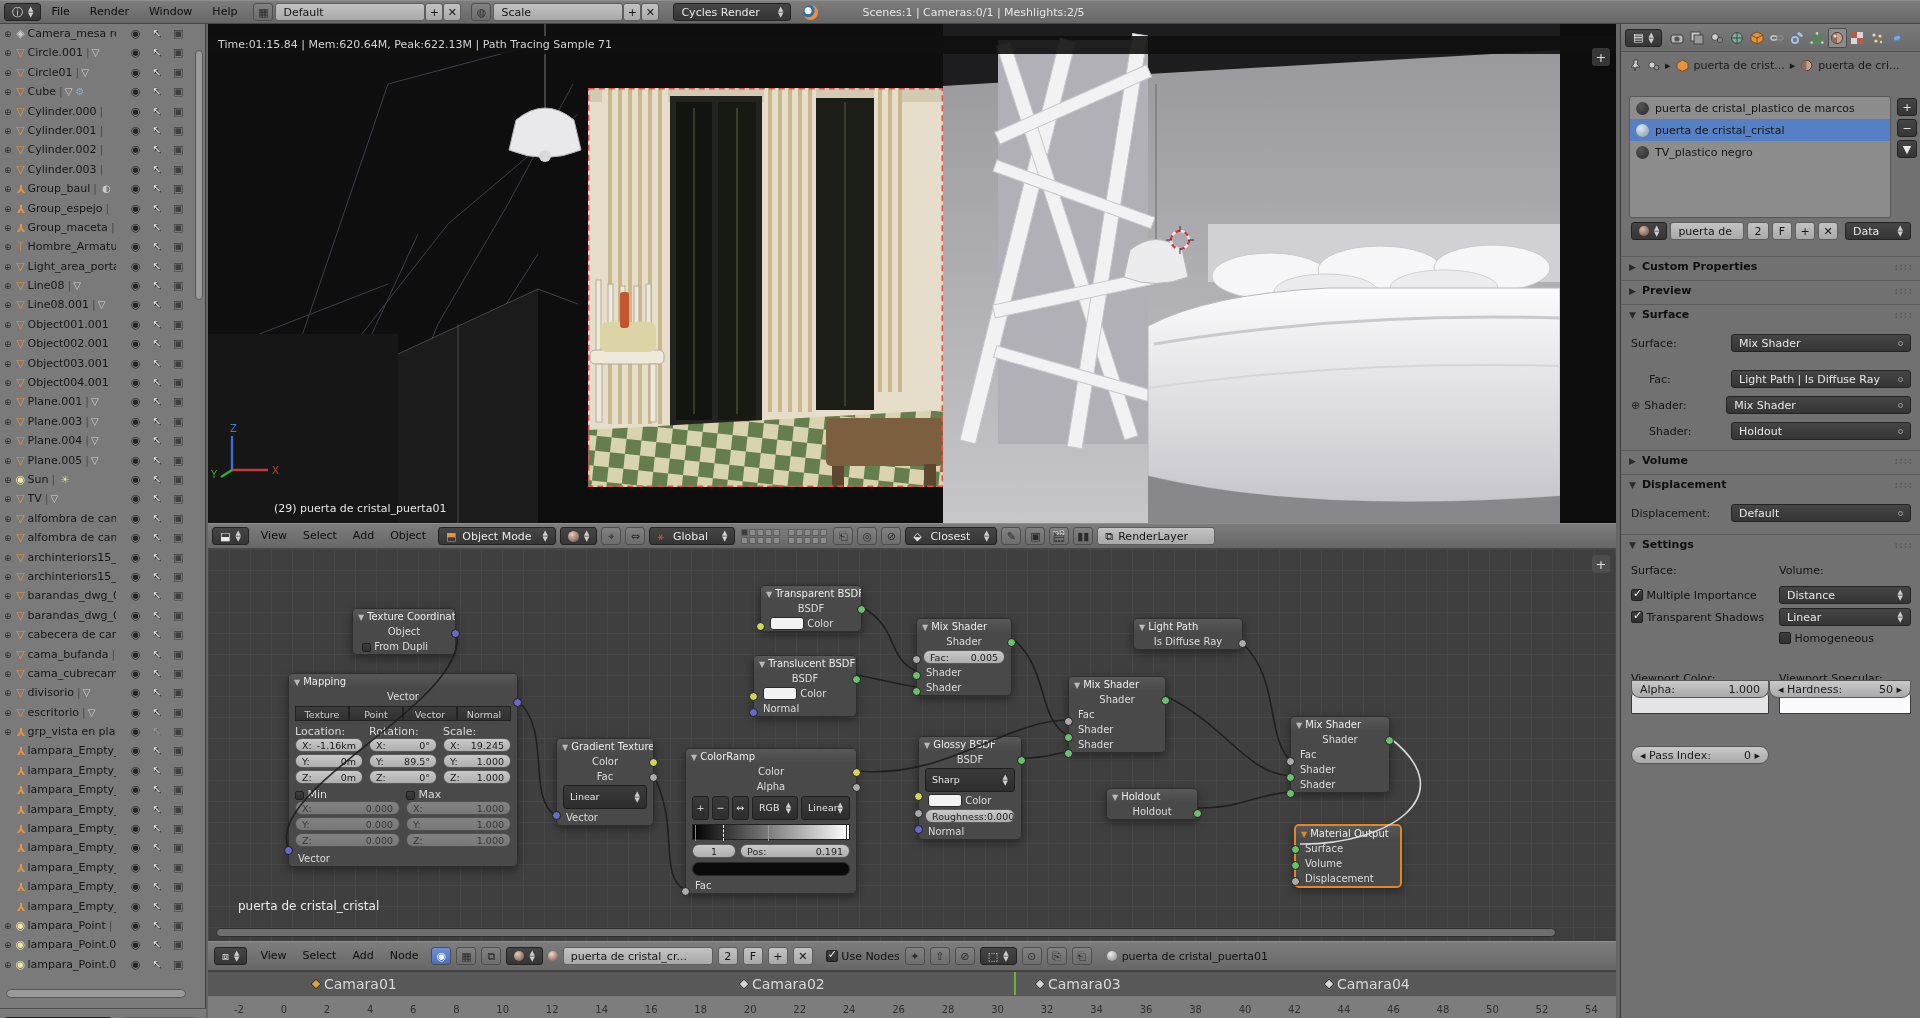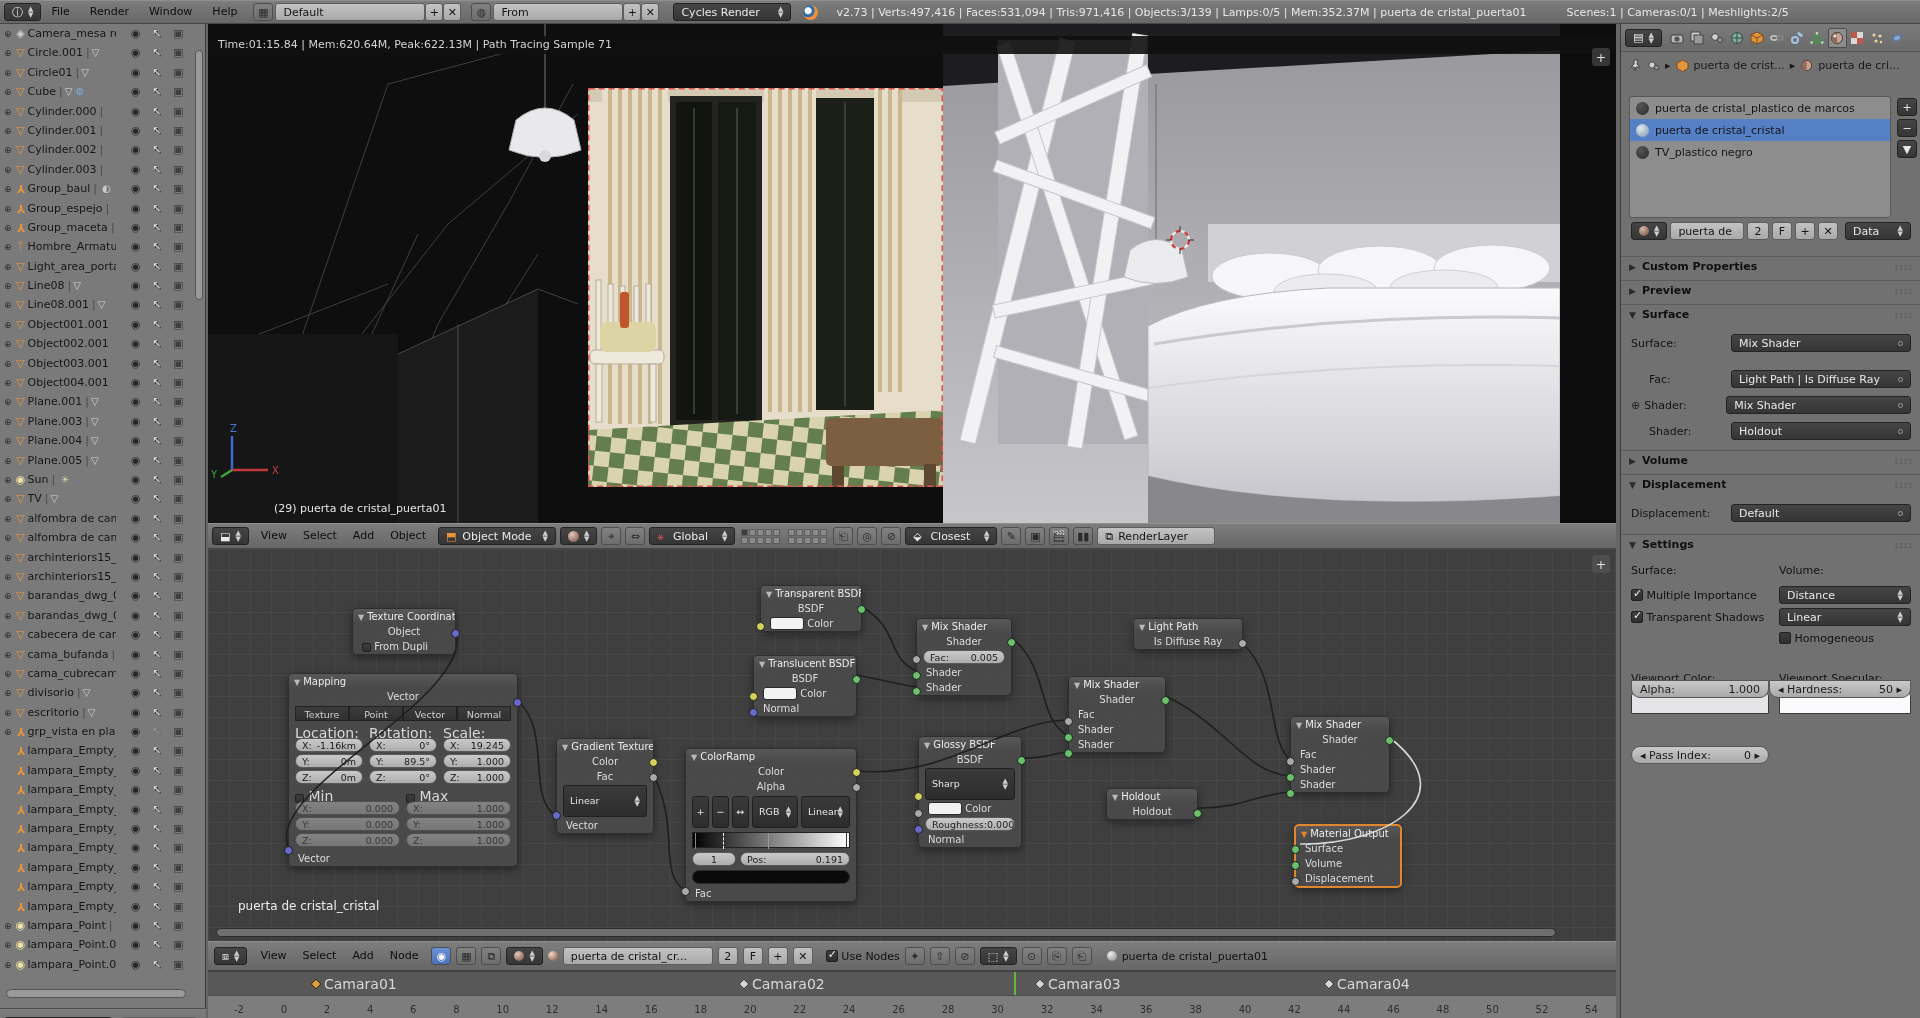"From" span { text: From -> Scale }
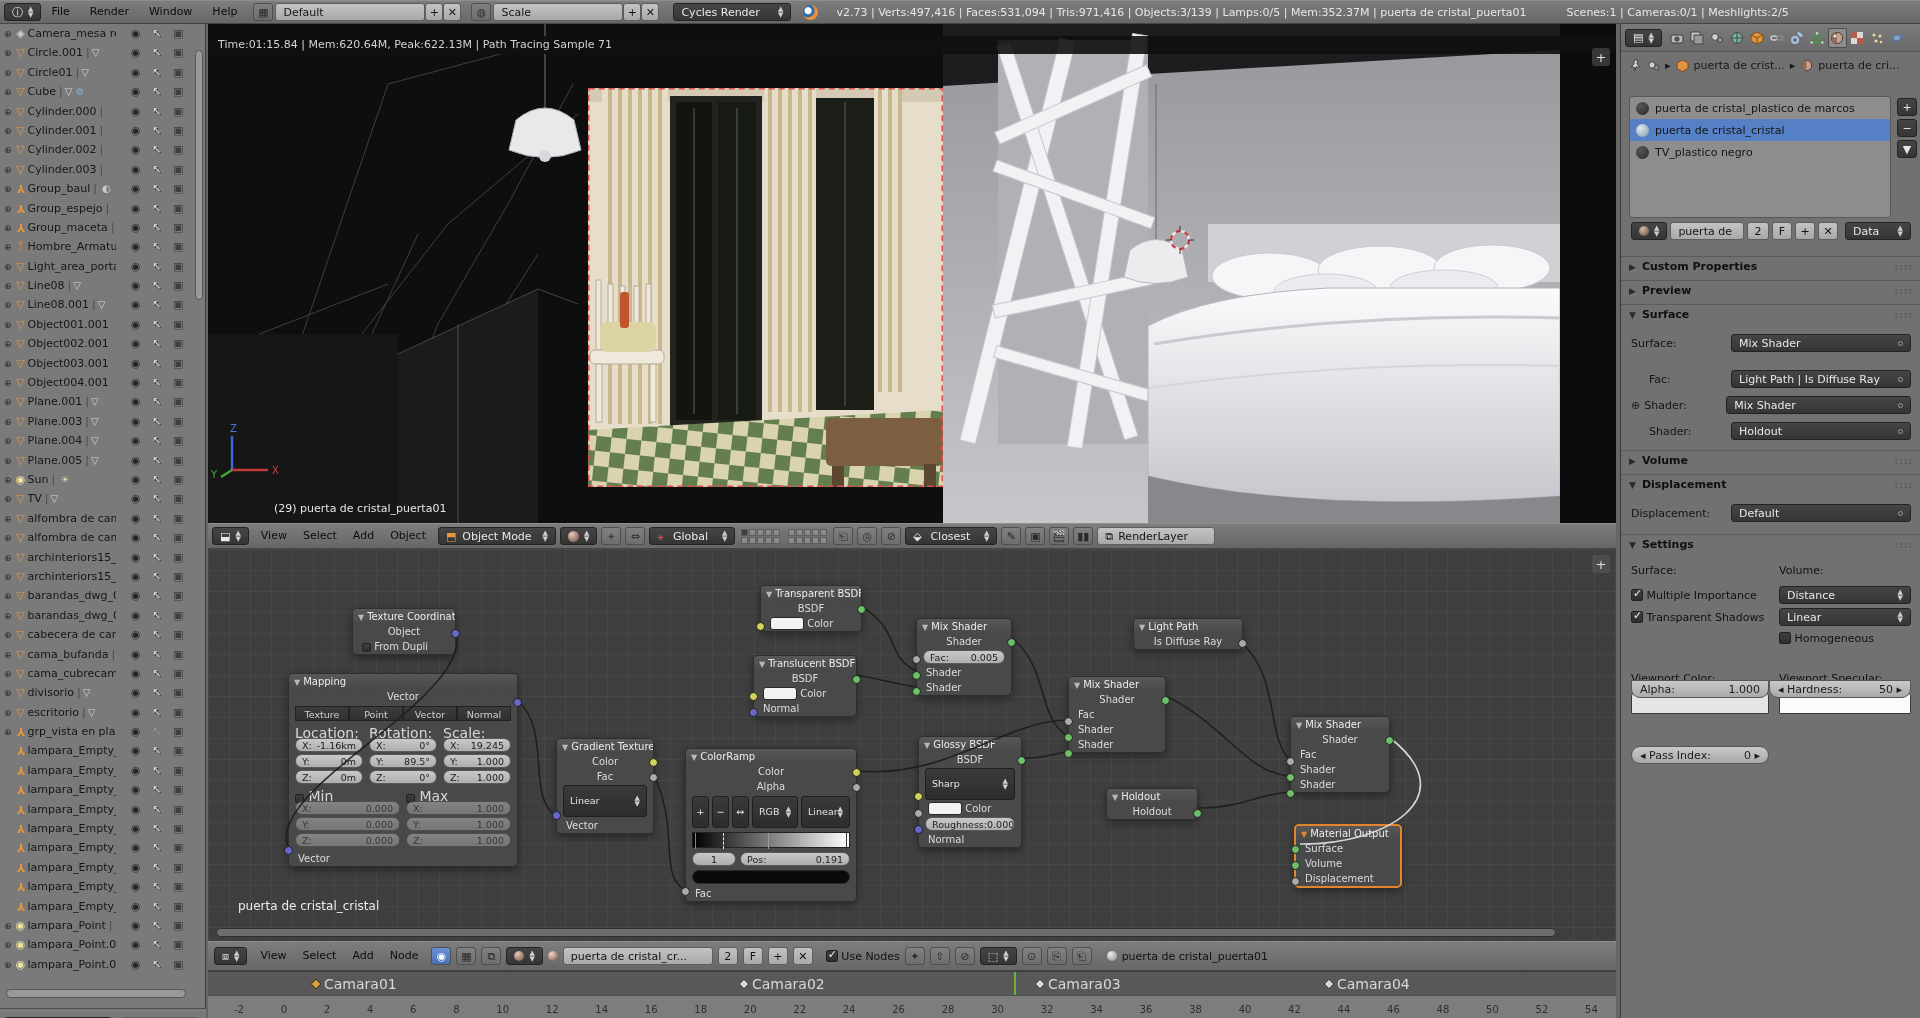"v2.73 | Verts:497,416 | Faces:531,094" span.stats { html: <span>v2.73 | Verts:497,416 | Faces:531,094 | Tris:971,416 | Objects:3/139 | Lamps:0/5 | Mem:352.37M | puerta de cristal_puerta01</span> -> none }
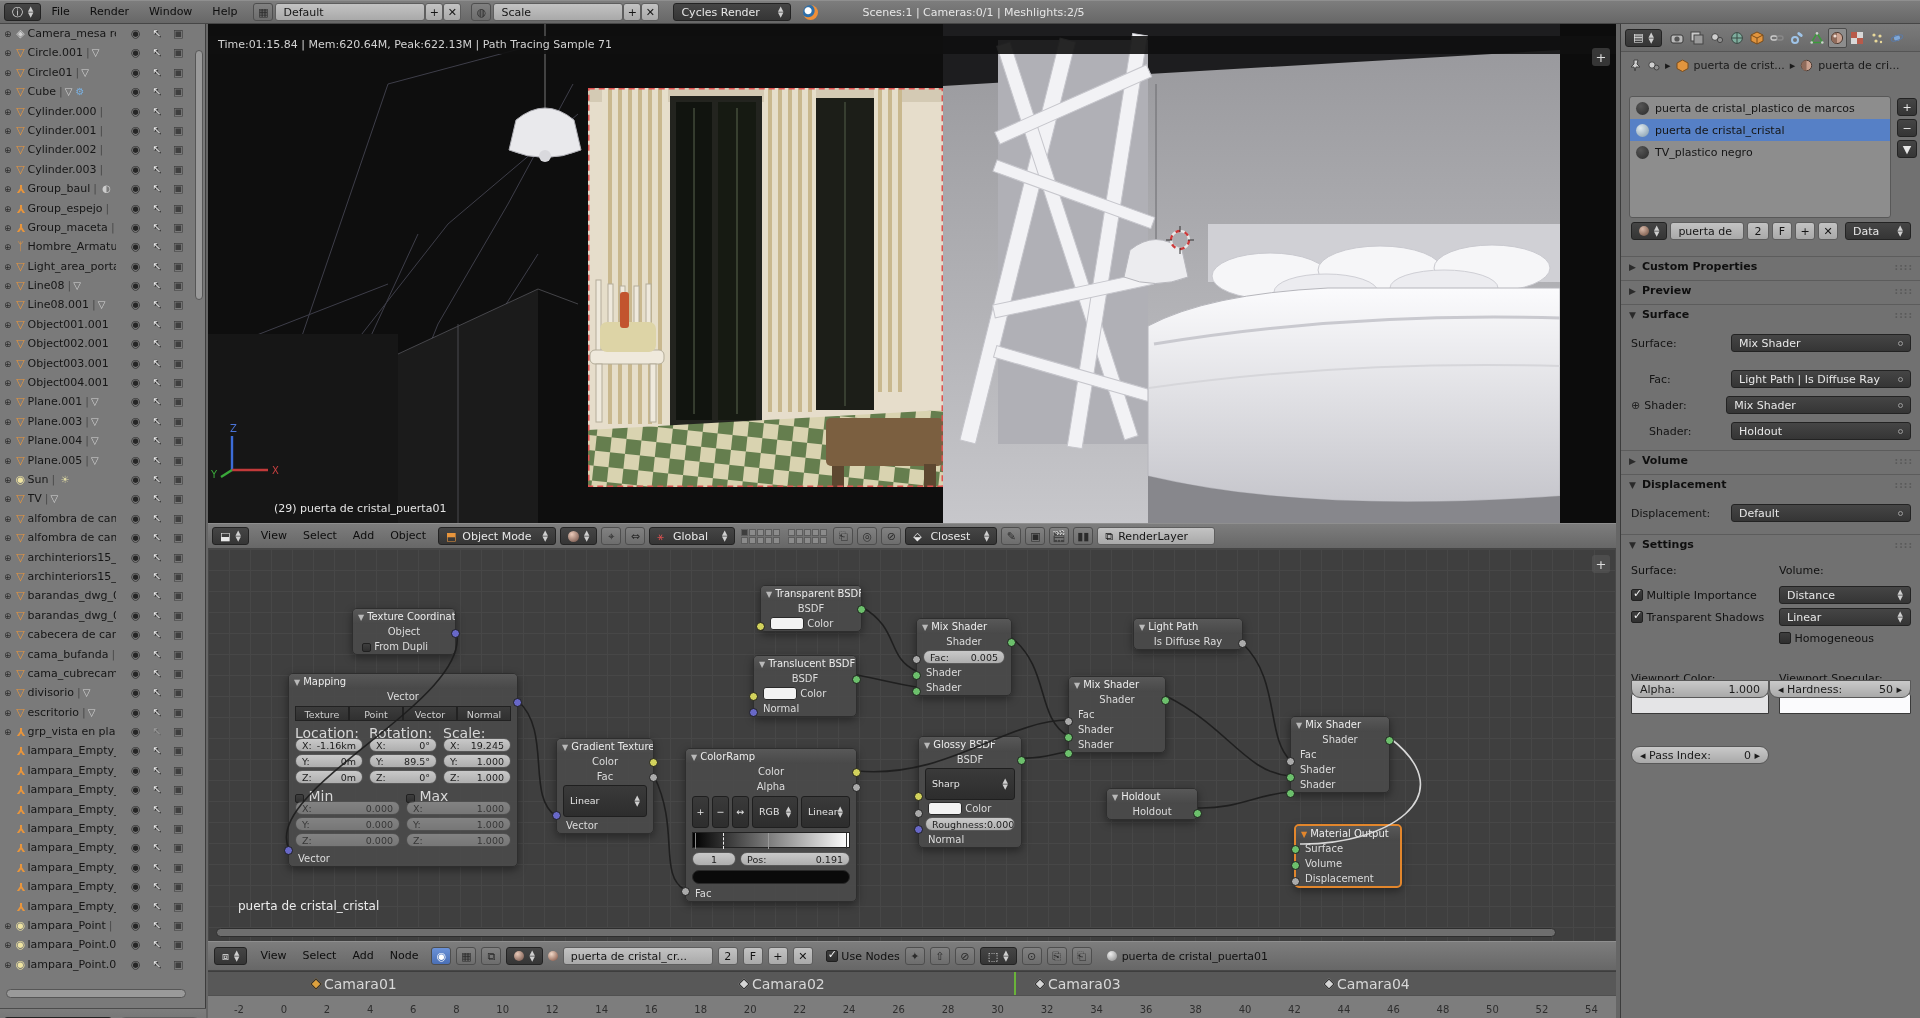"Location:" .mapcols .cl { font-size: 14px -> 11px }
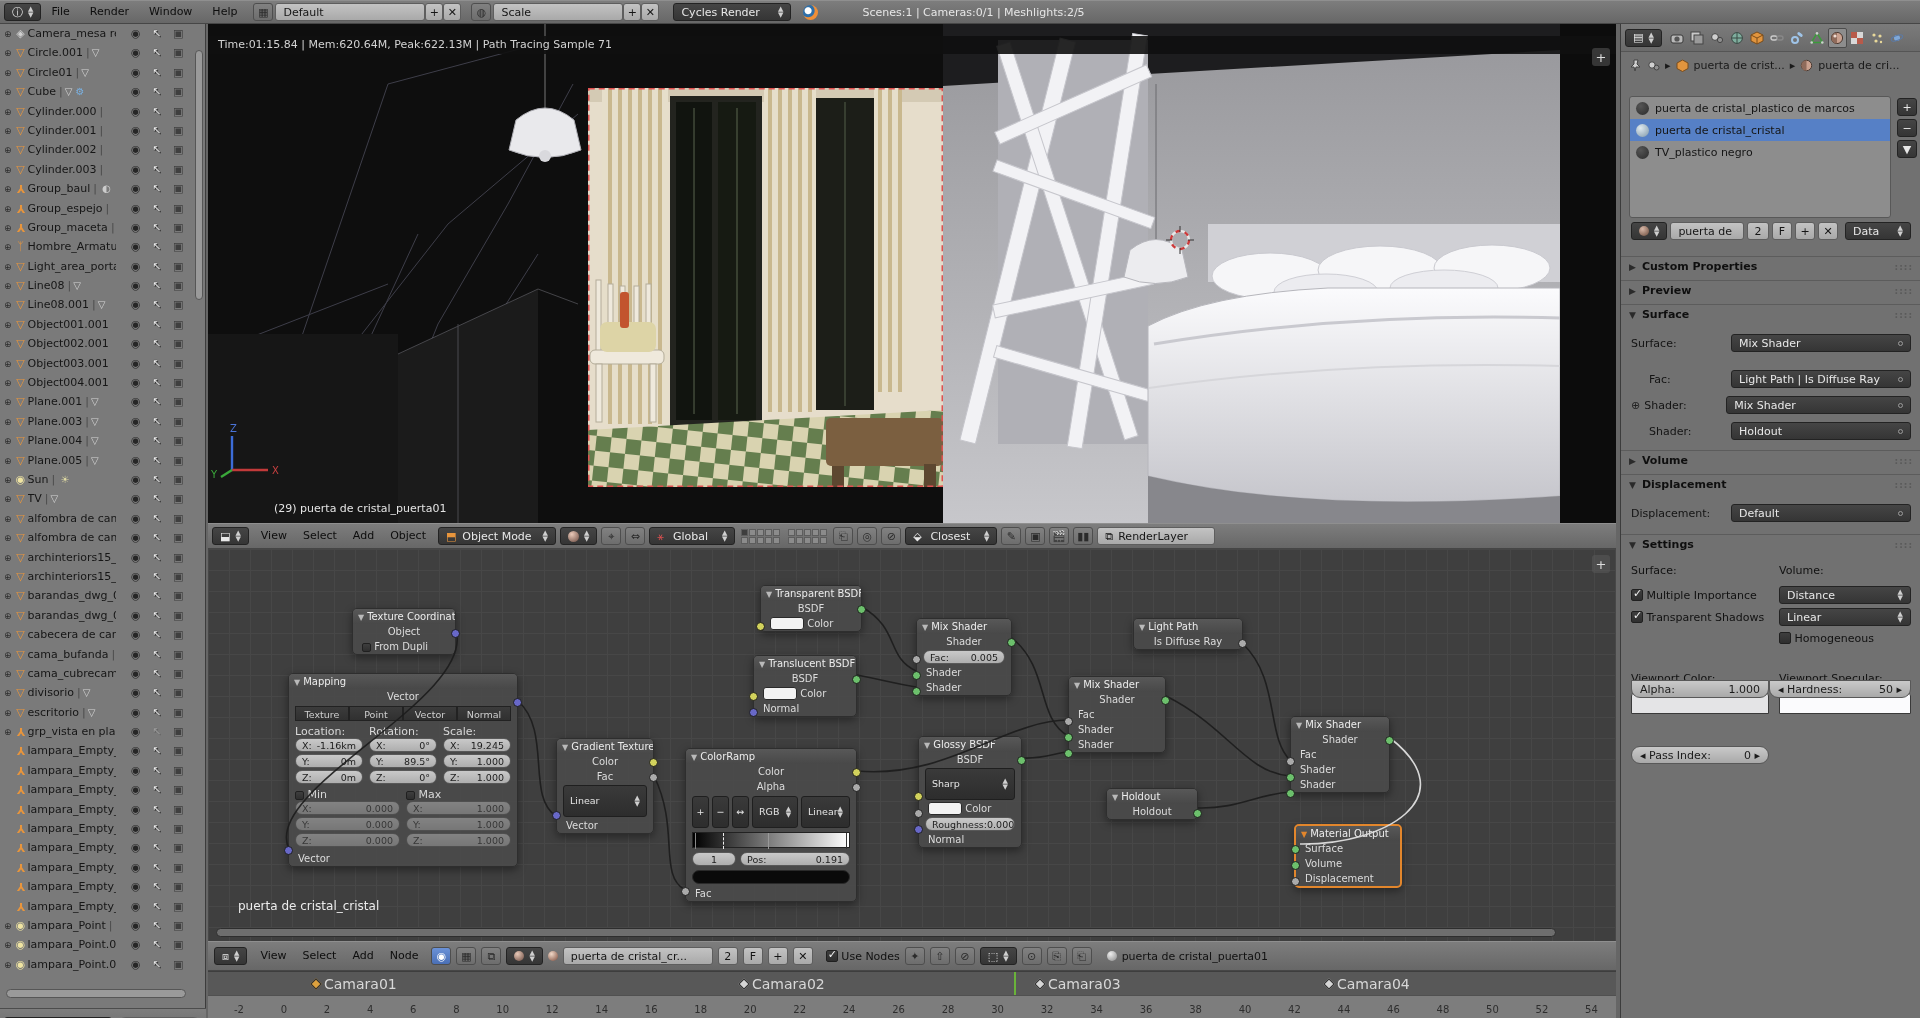"Sharp" .ddk { height: 32px -> 24px }
